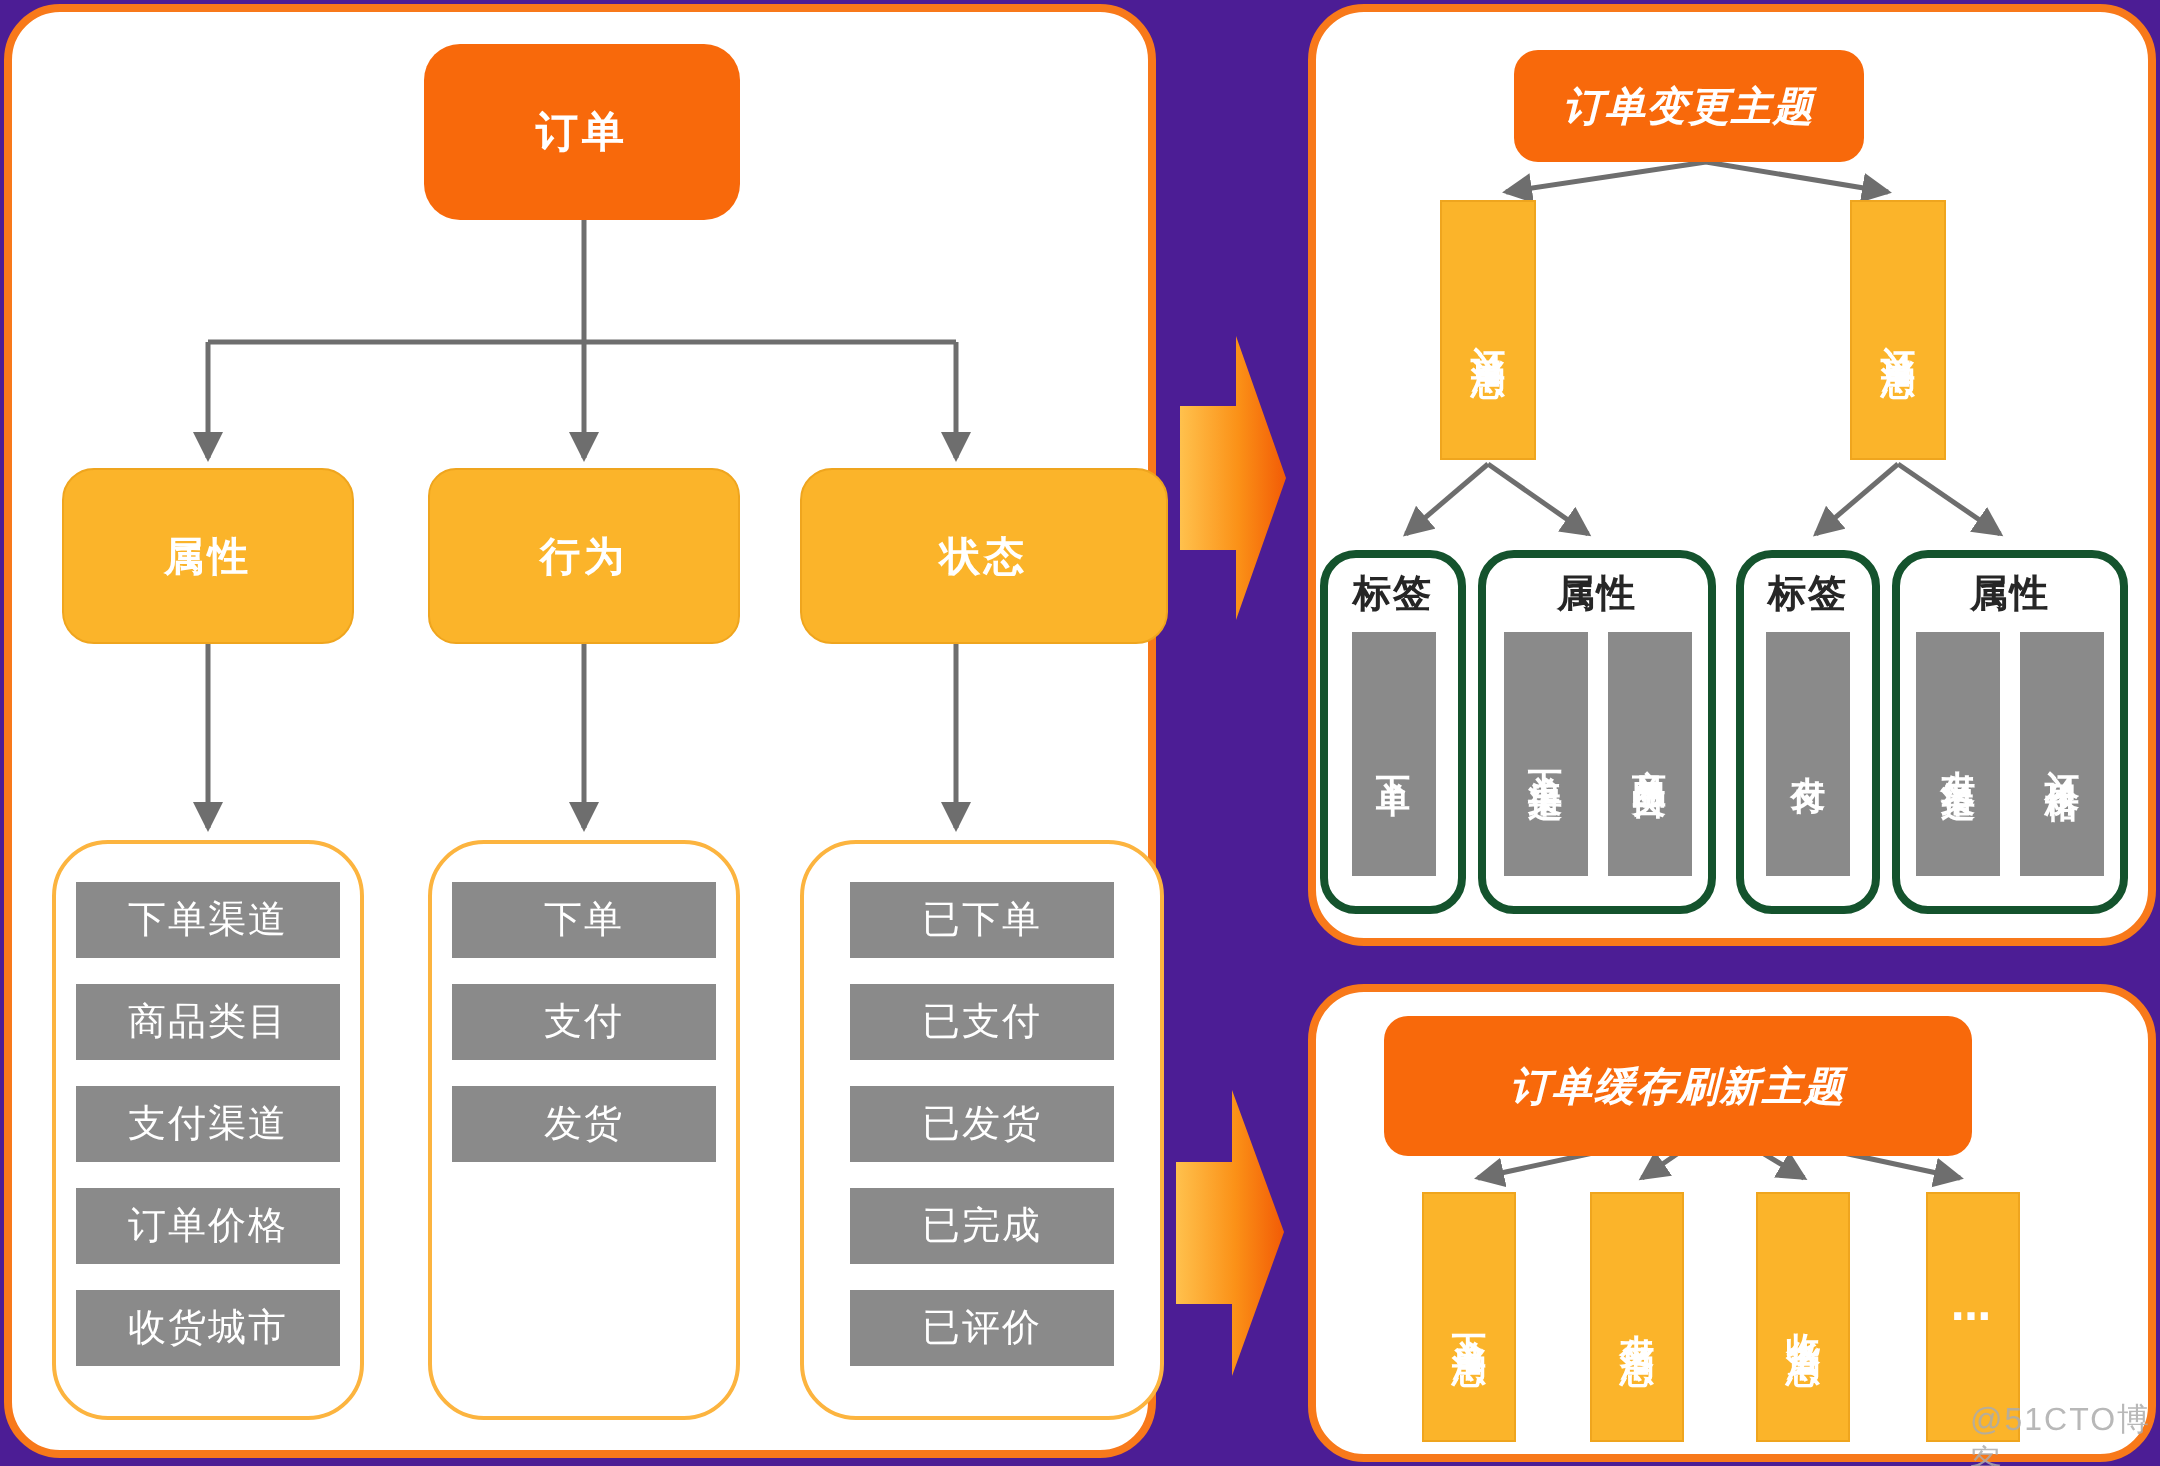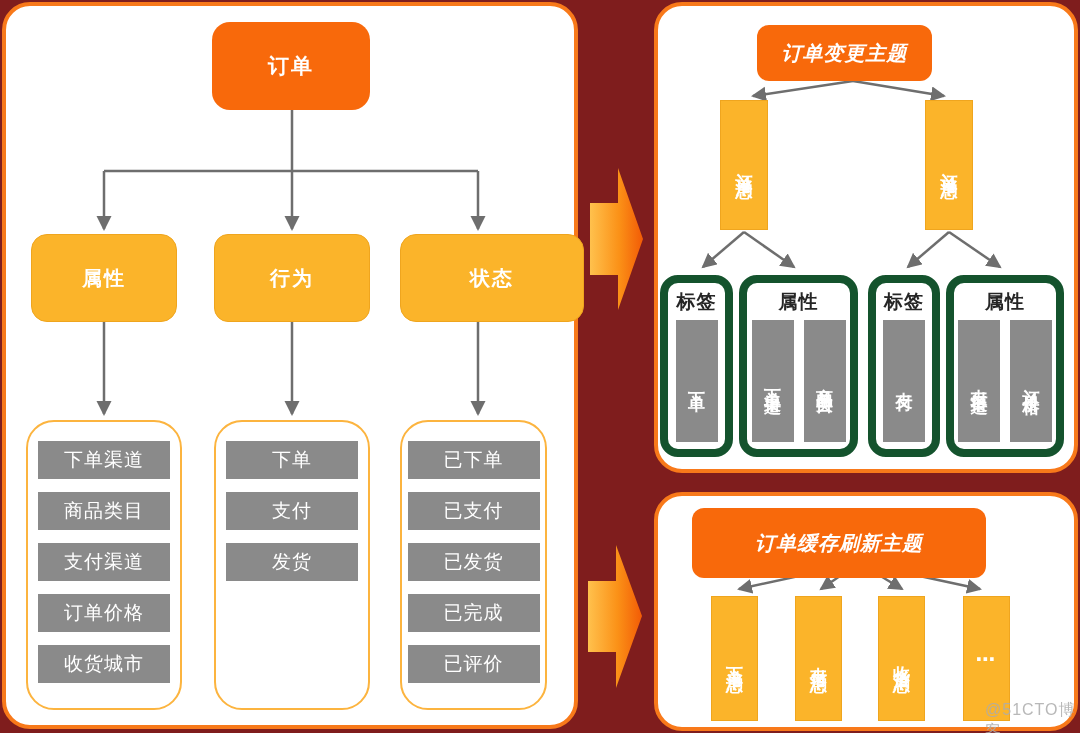"订单" .page { background: #7f1d1d -> #4c1d95 }
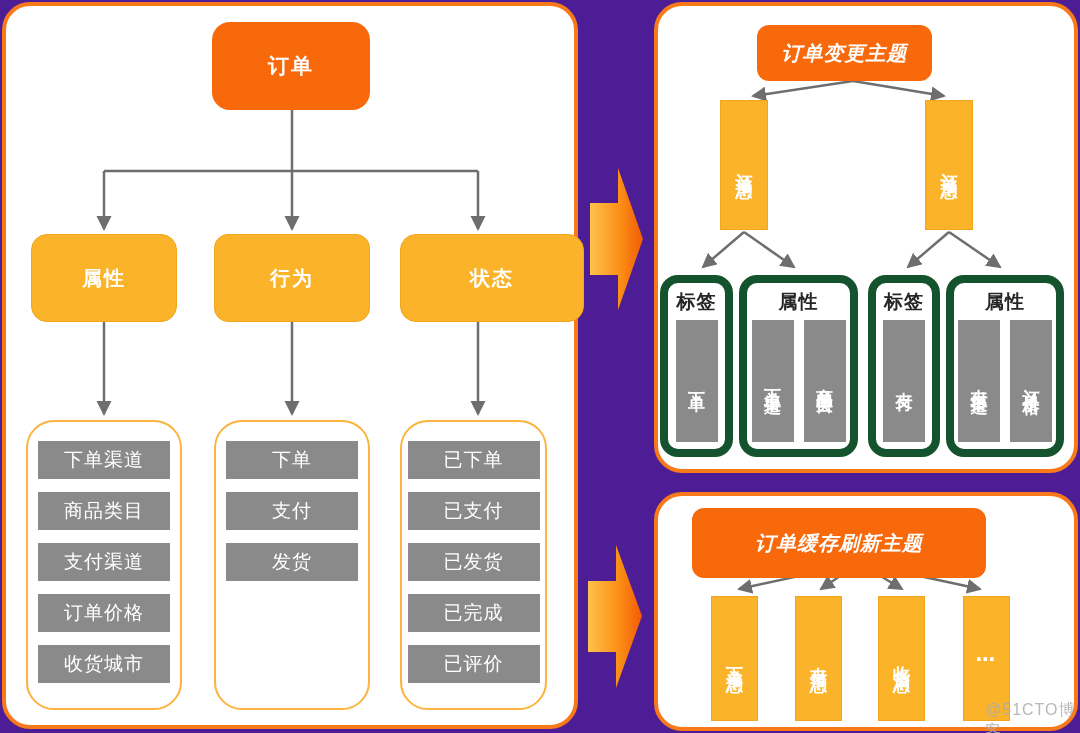"标签" .group-box { border: 8px solid #14532d -> 4px solid #14532d }
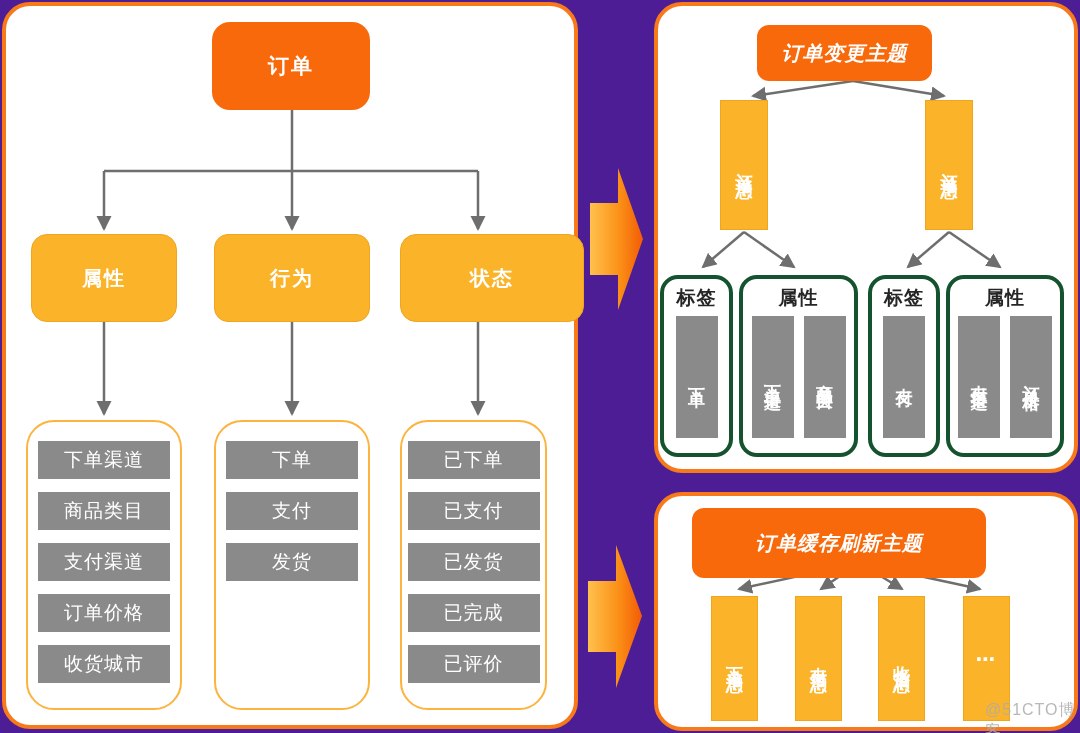"已下单" div.list-box { width: 147px -> 182px }
